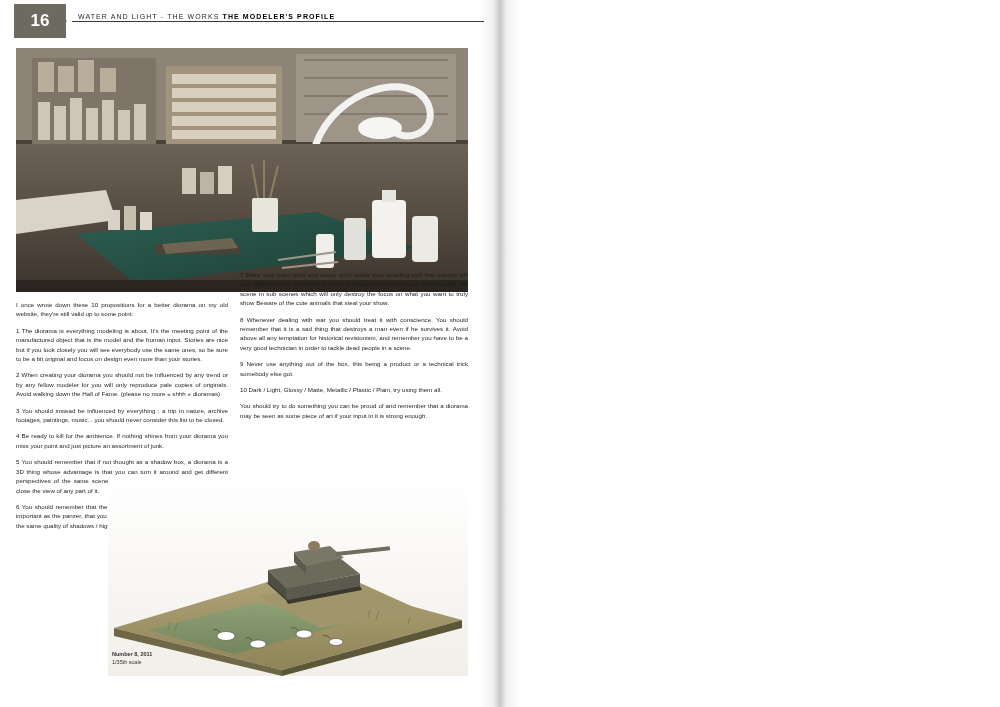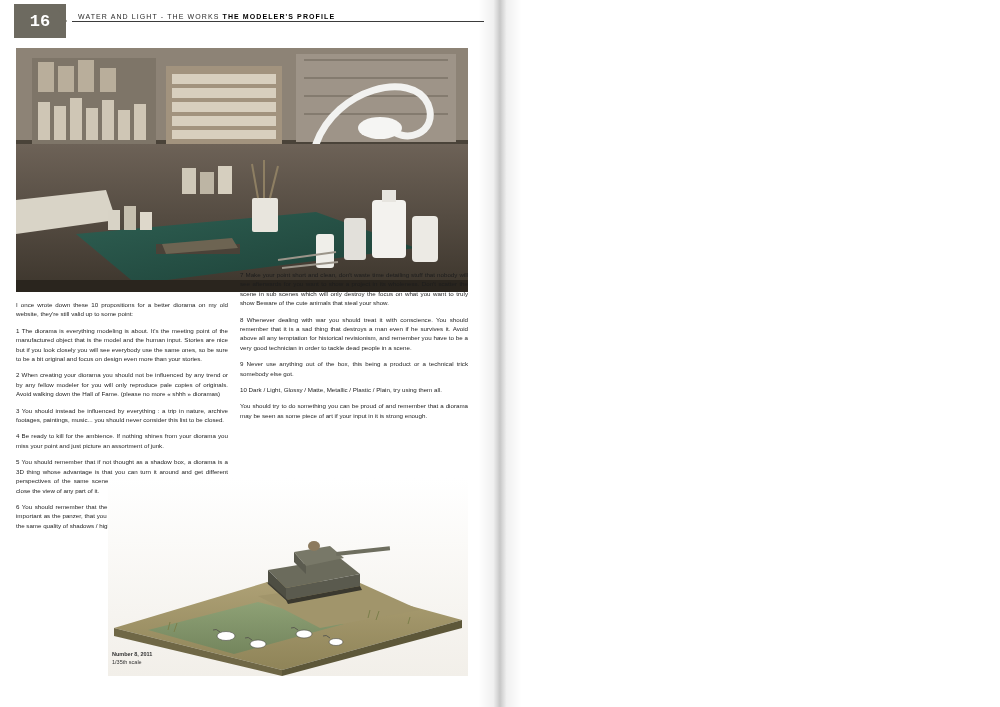"16" .folio-left { font-family: Liberation Mono, monospace -> none }
